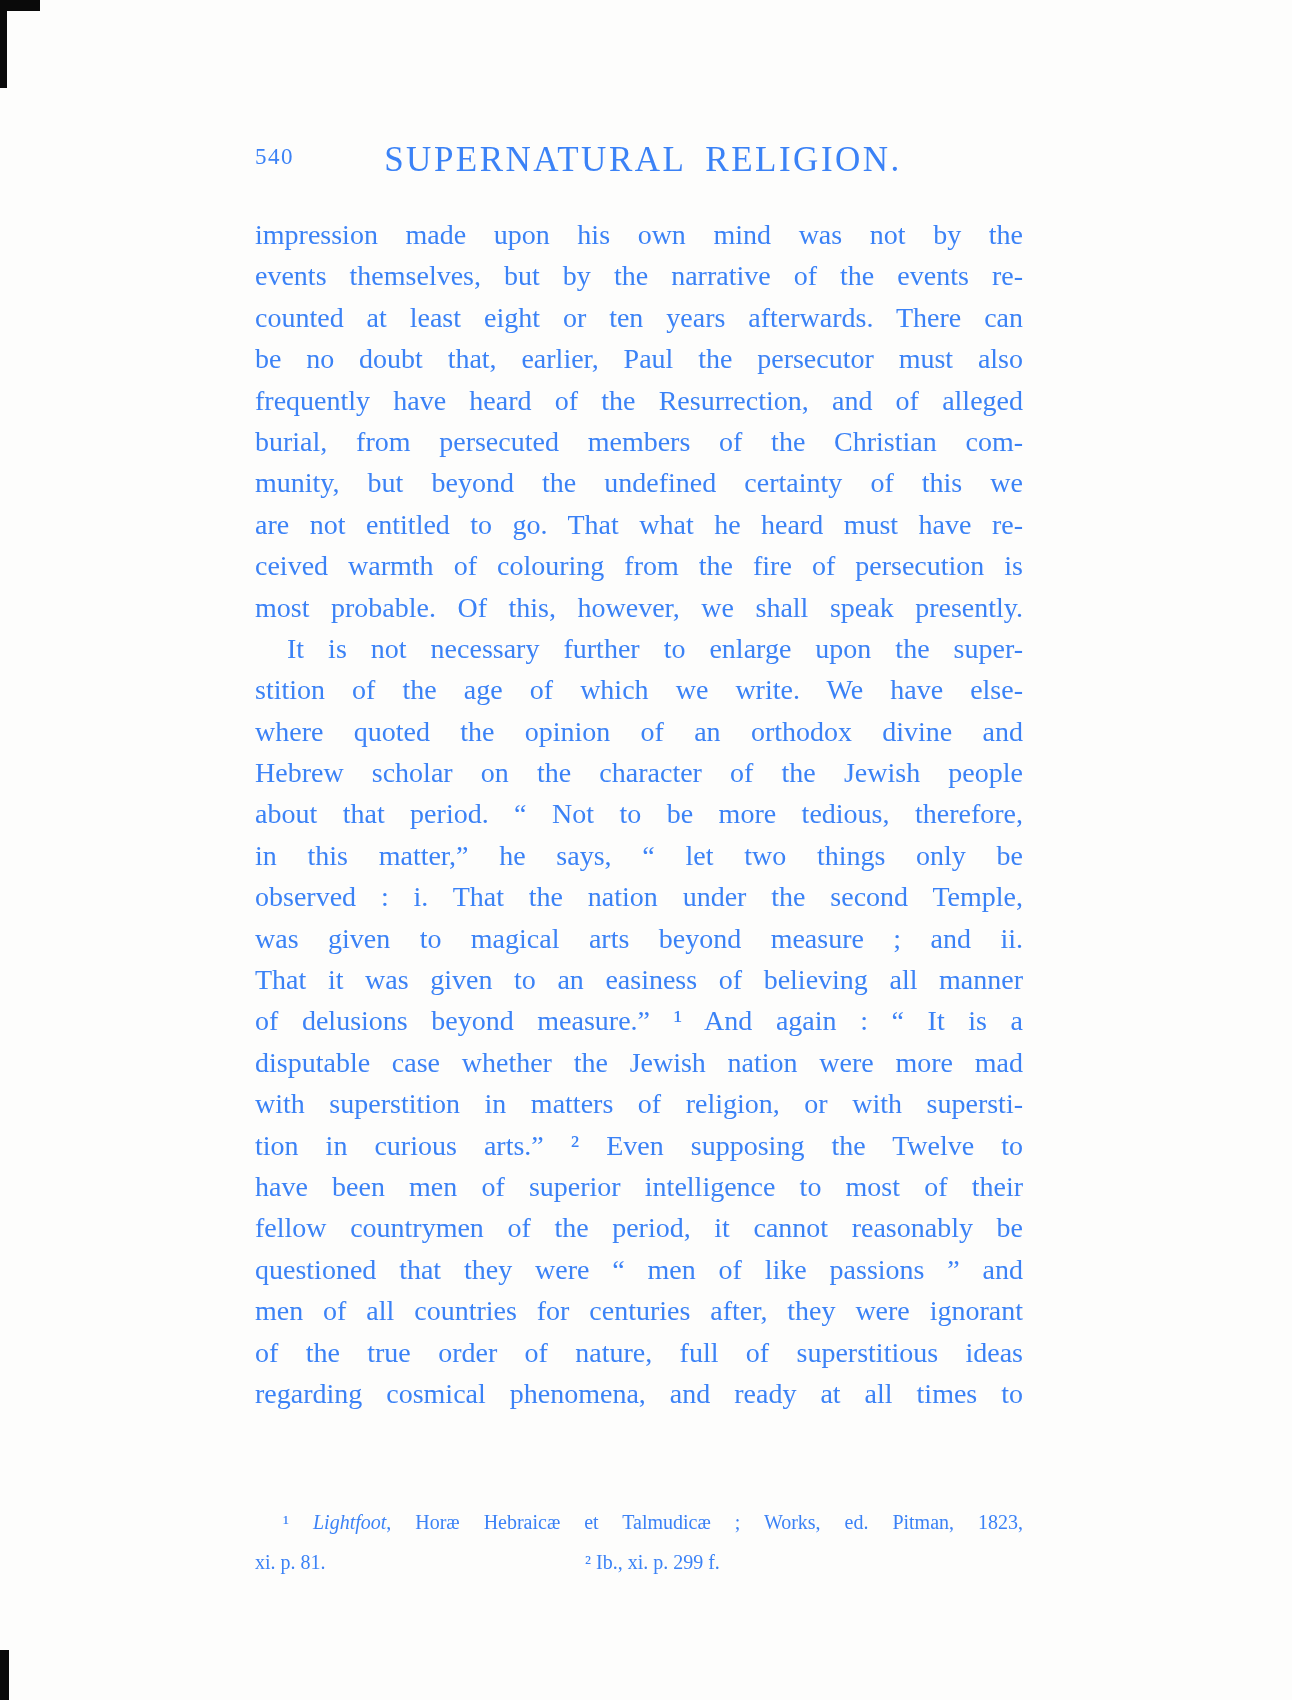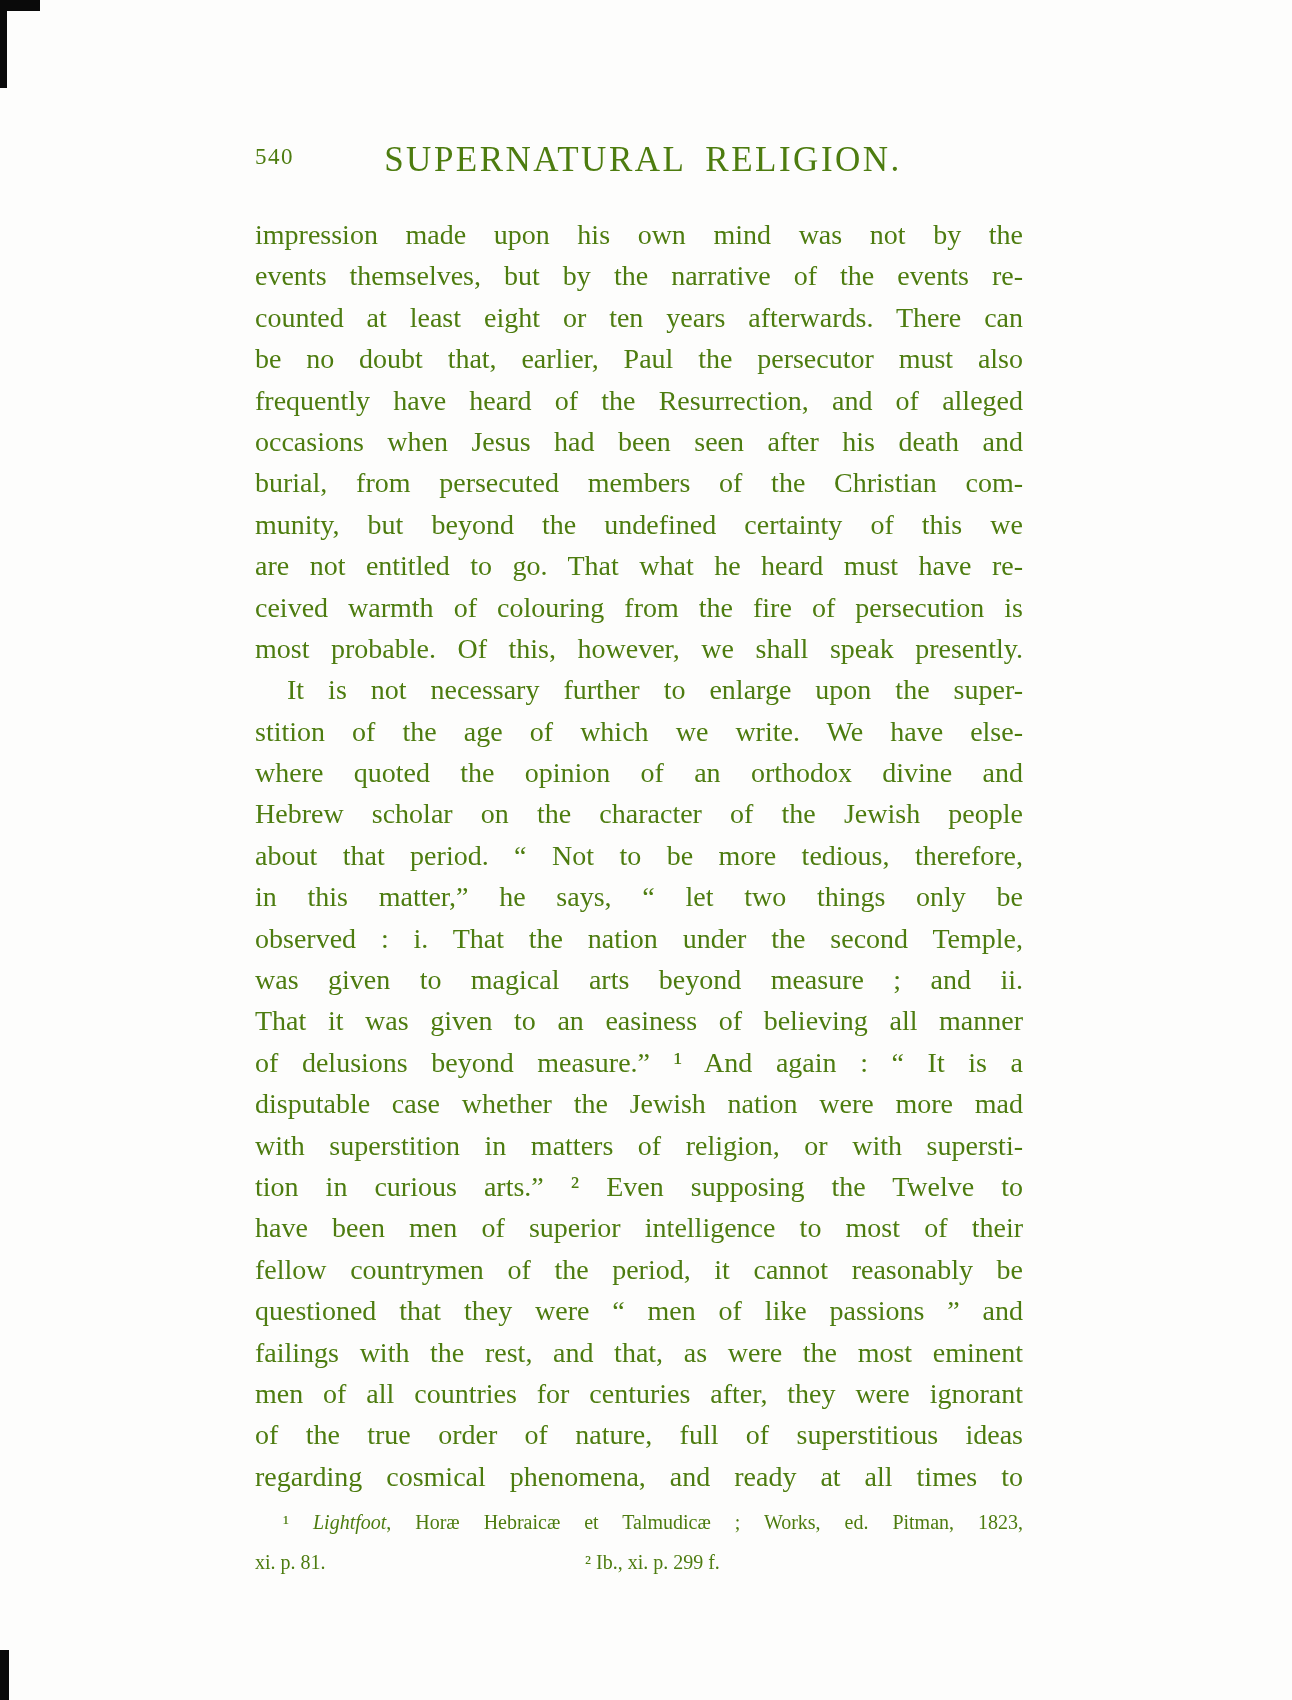"540" .page { color: #4d7c0f -> #3b82f6 }
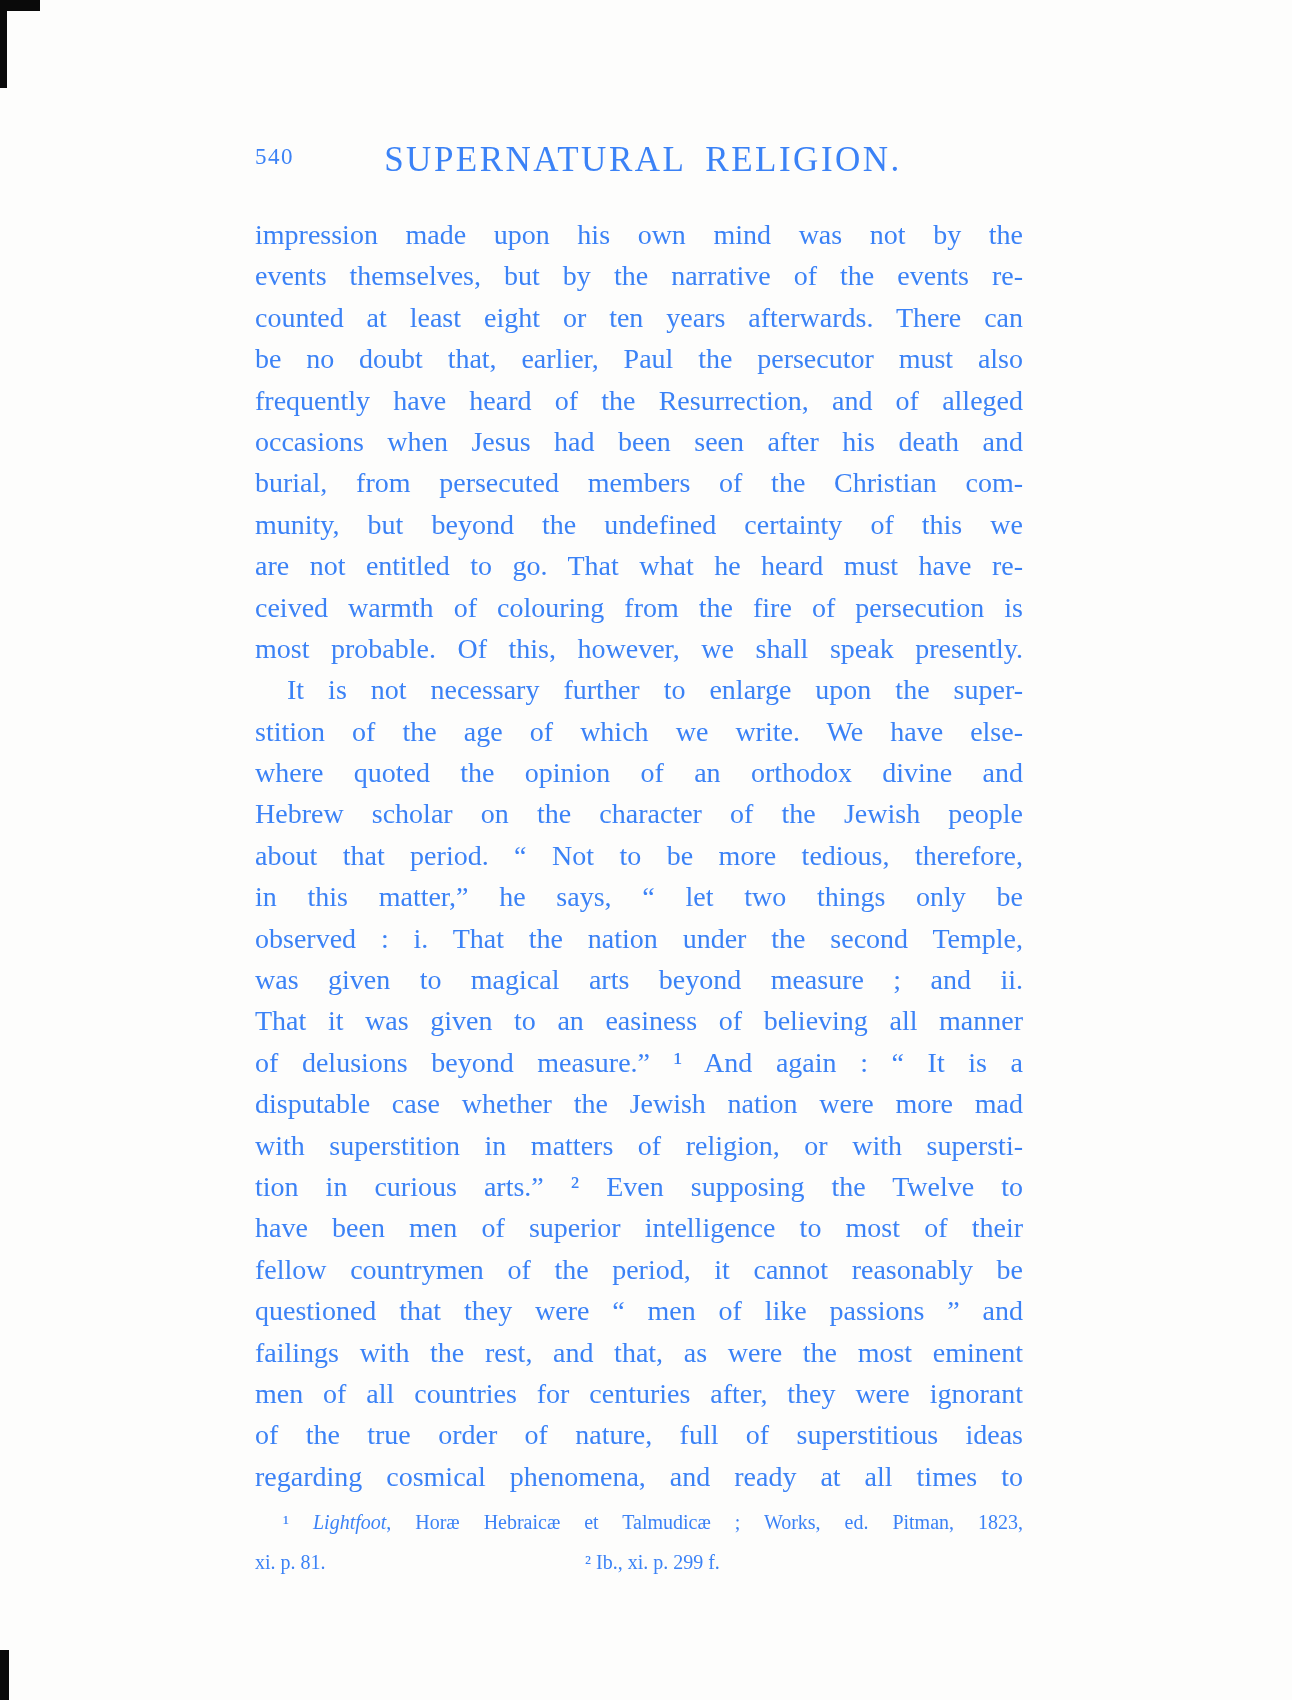"occasions when Jesus had been" div.line { html: <div>occasions when Jesus had been seen after his death and</div> -> none }
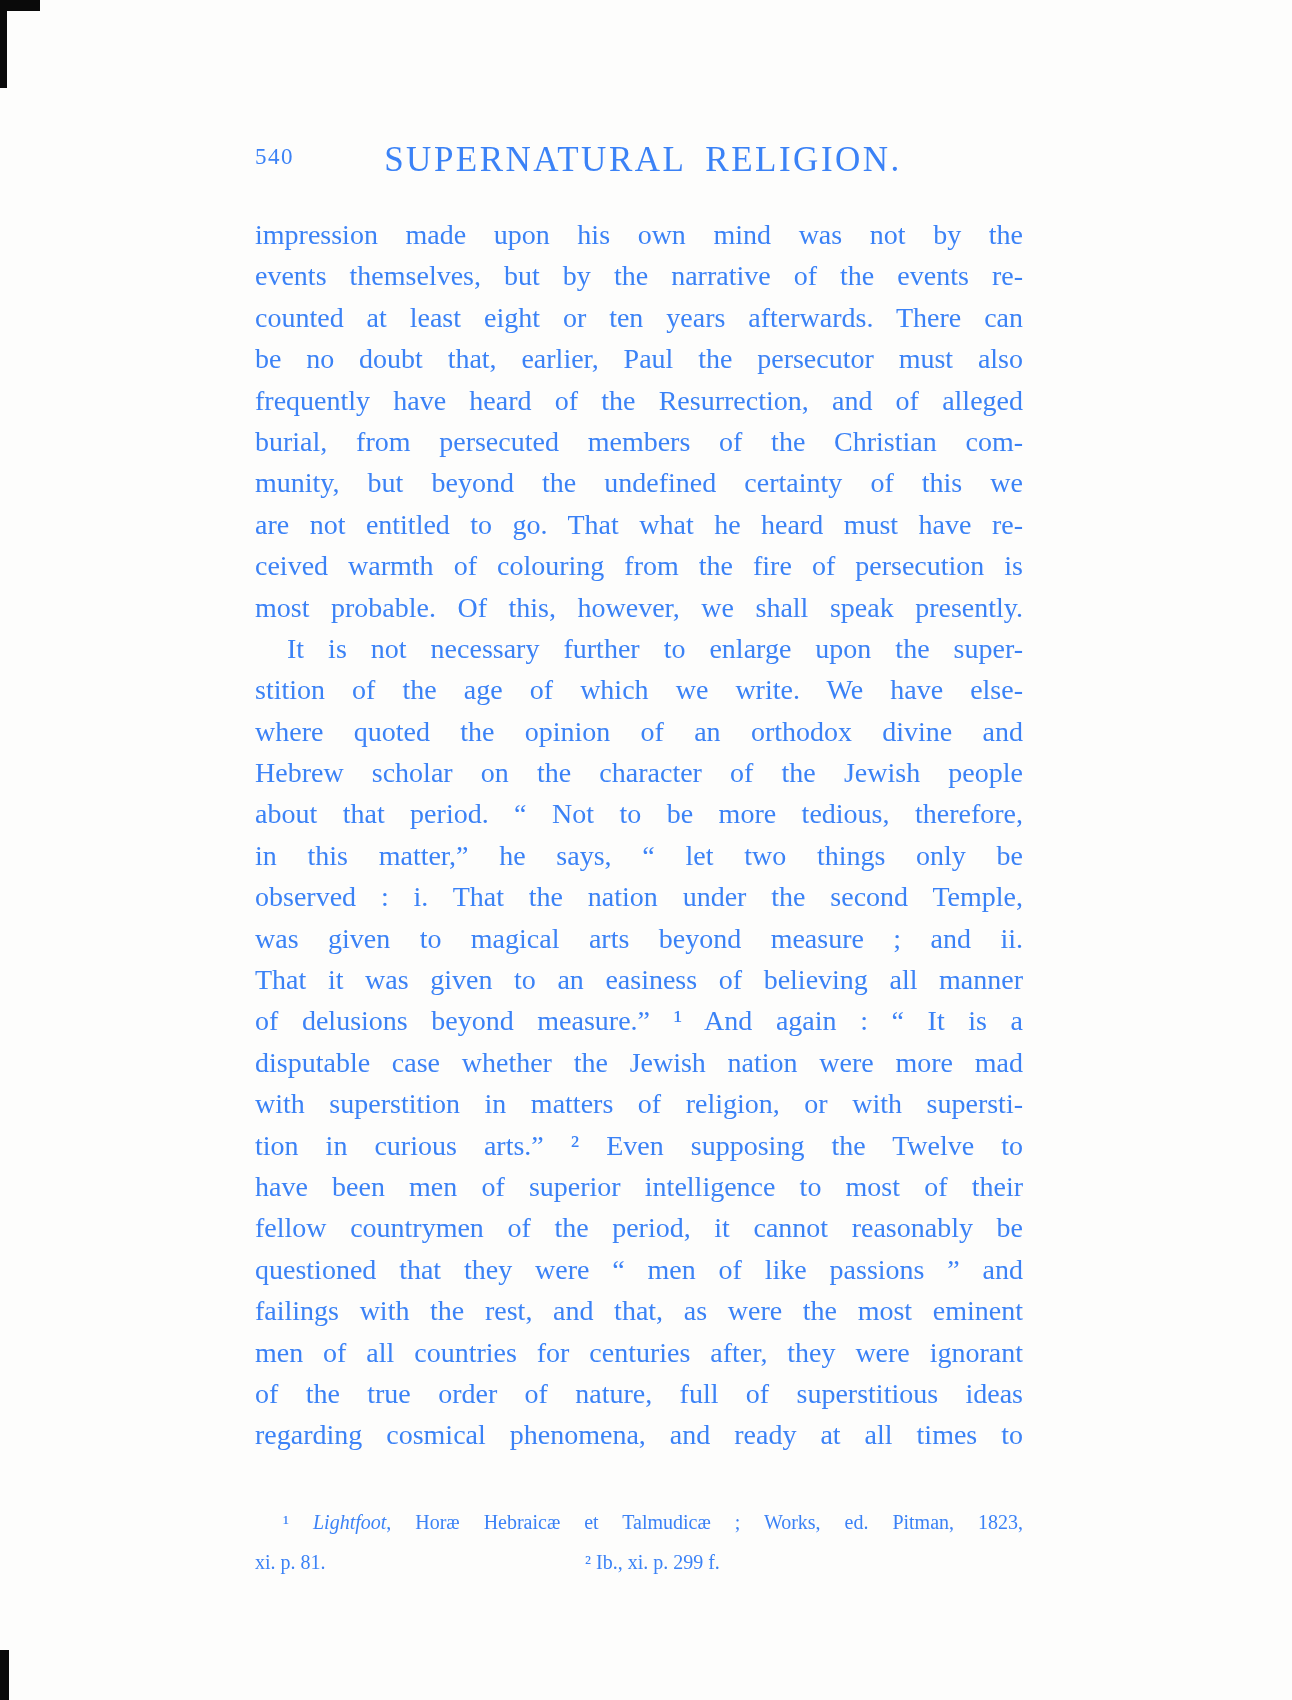"failings with the rest, and" div.line { html: <div>failings with the rest, and that, as were the most eminent</div> -> none }
